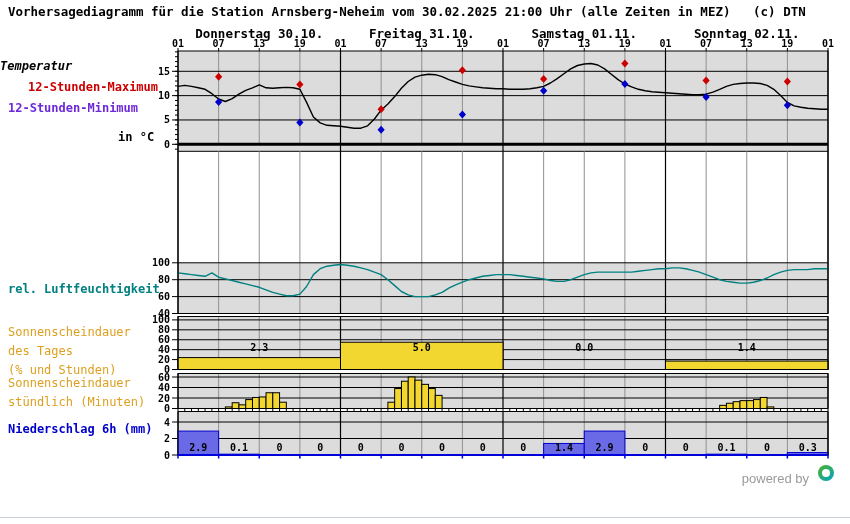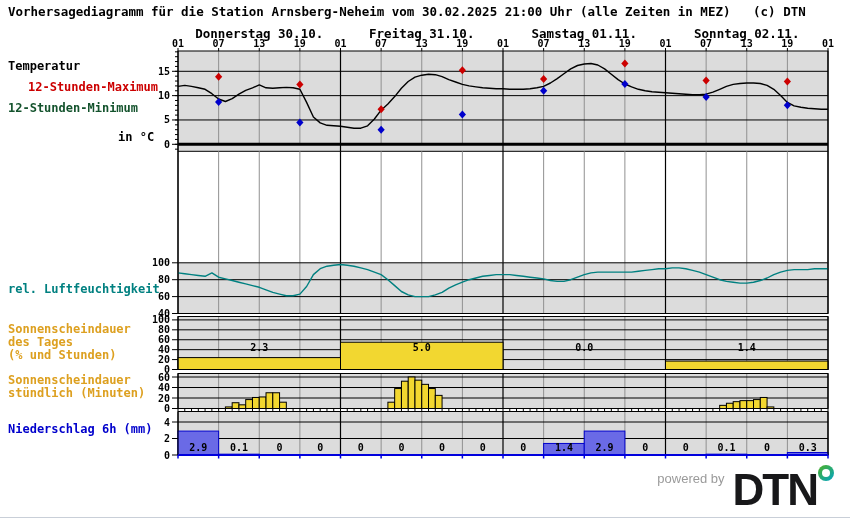"Temperatur" div.abs { font-style: none -> italic; left: 8px -> 0 }
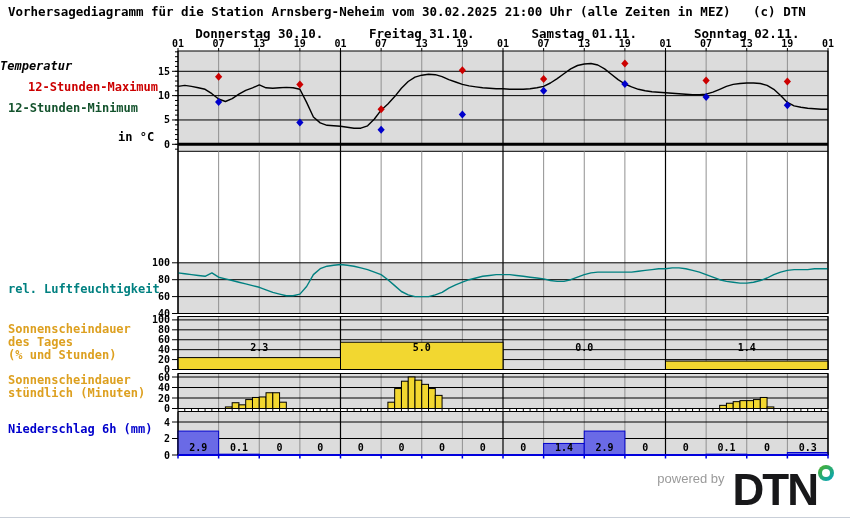"12-Stunden-Minimum" div.abs { color: #14532d -> #6d28d9 }
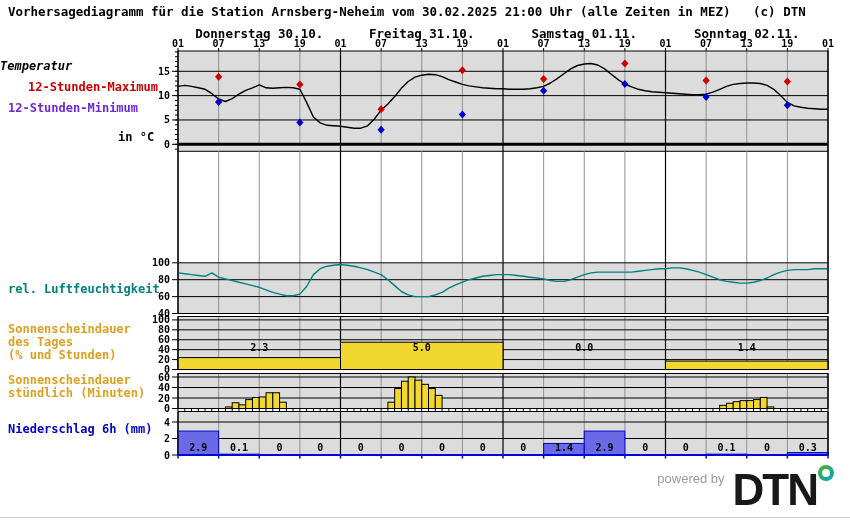"Sonnenscheindauer" .lbl3 { font-weight: bold -> normal; line-height: 13px -> 19px }
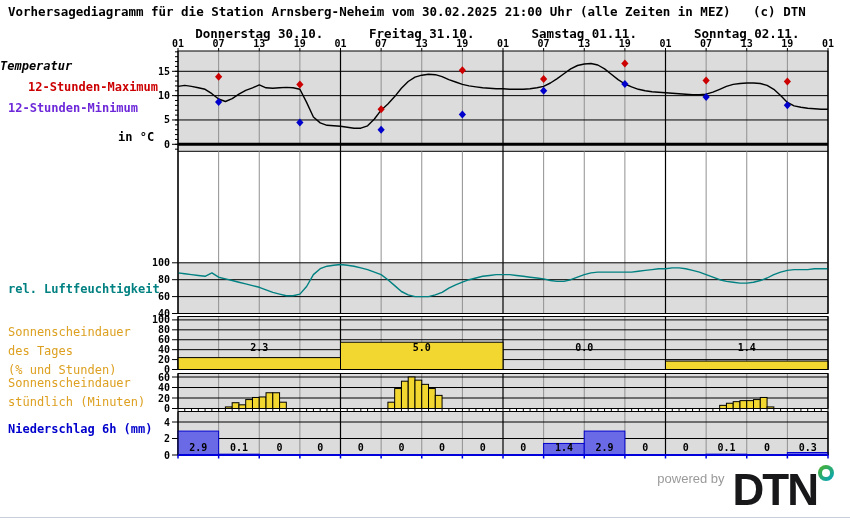"DTN" span { html: <span>DTN</span> -> none }
